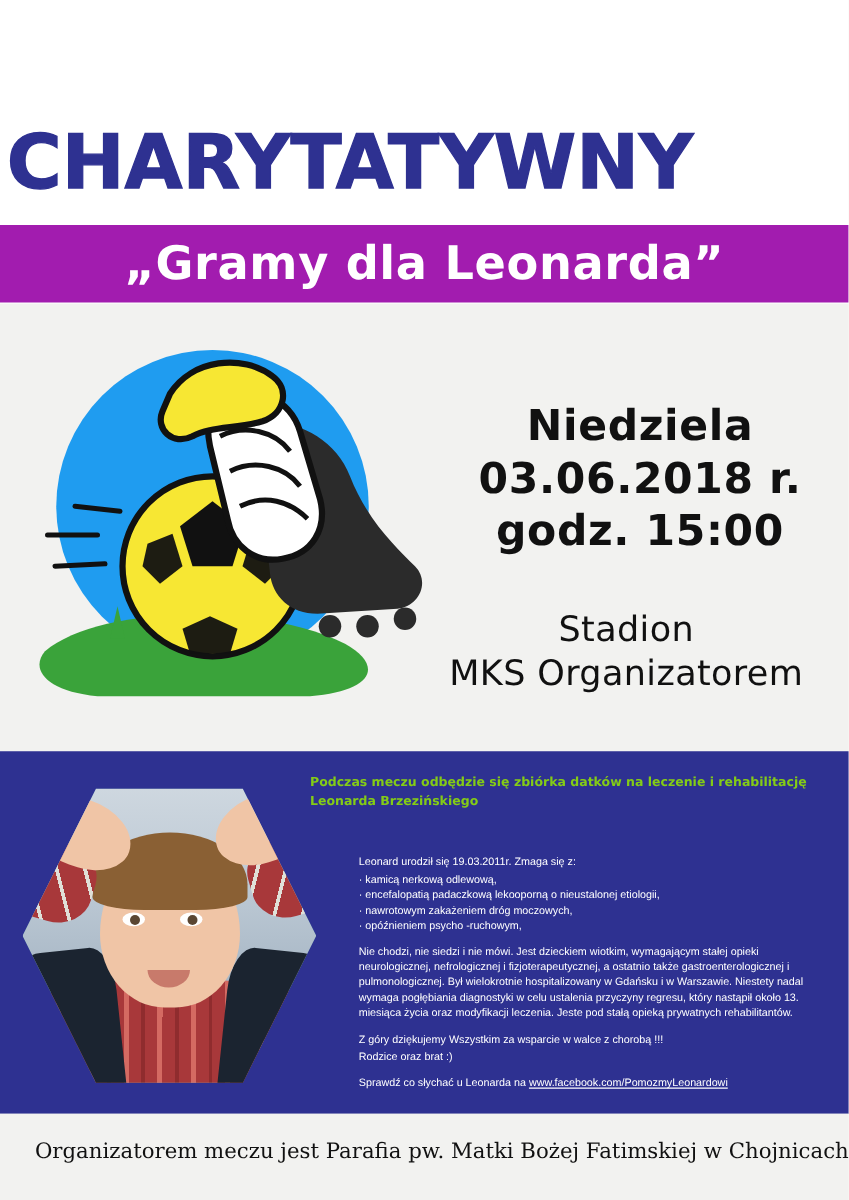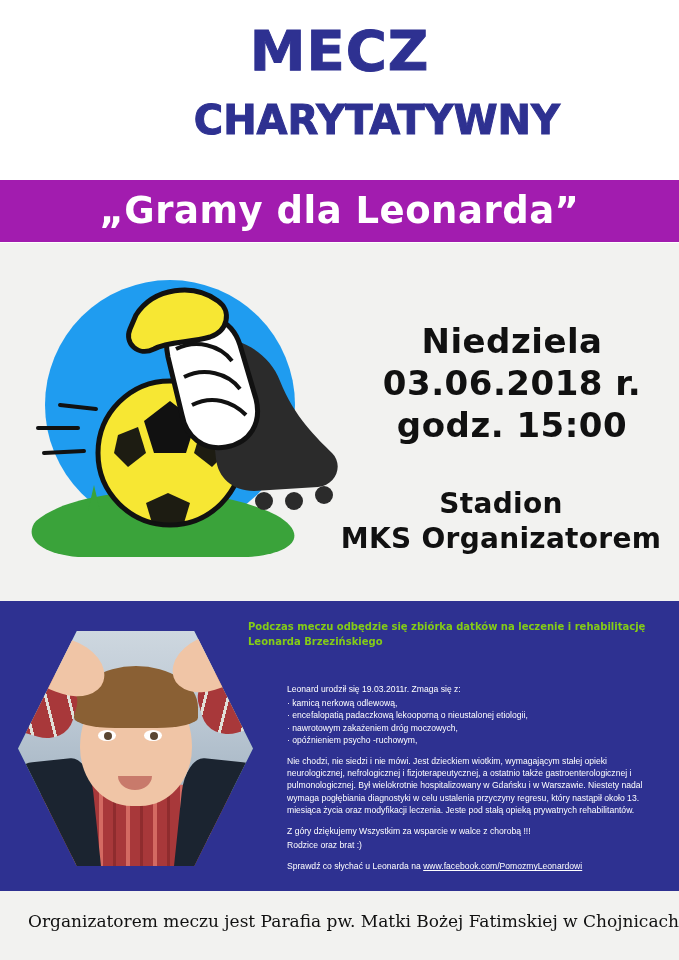"MECZ" div.title-main { html: <div>MECZ</div> -> none }
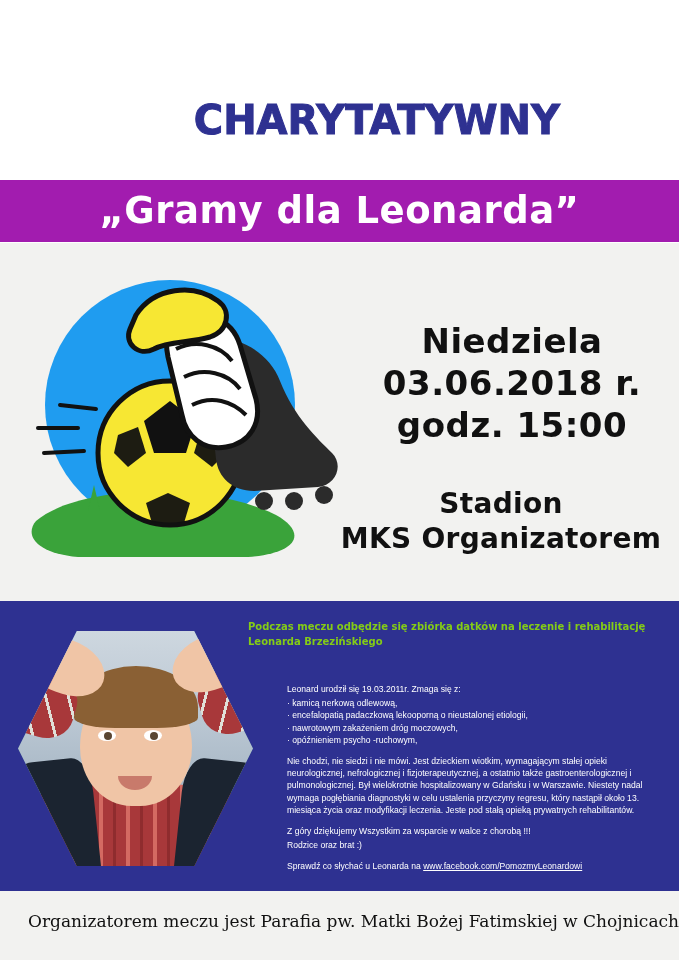"CHARYTATYWNY" .title-line2 { font-size: 40px -> 60px; text-align: right -> center }
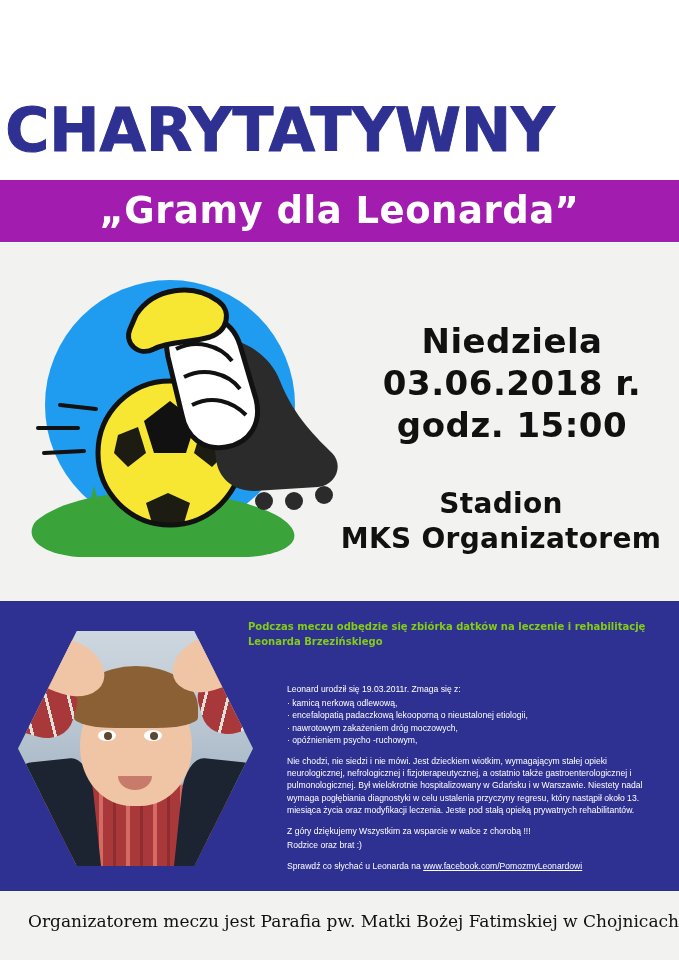"Stadion" .where { font-weight: bold -> normal }
